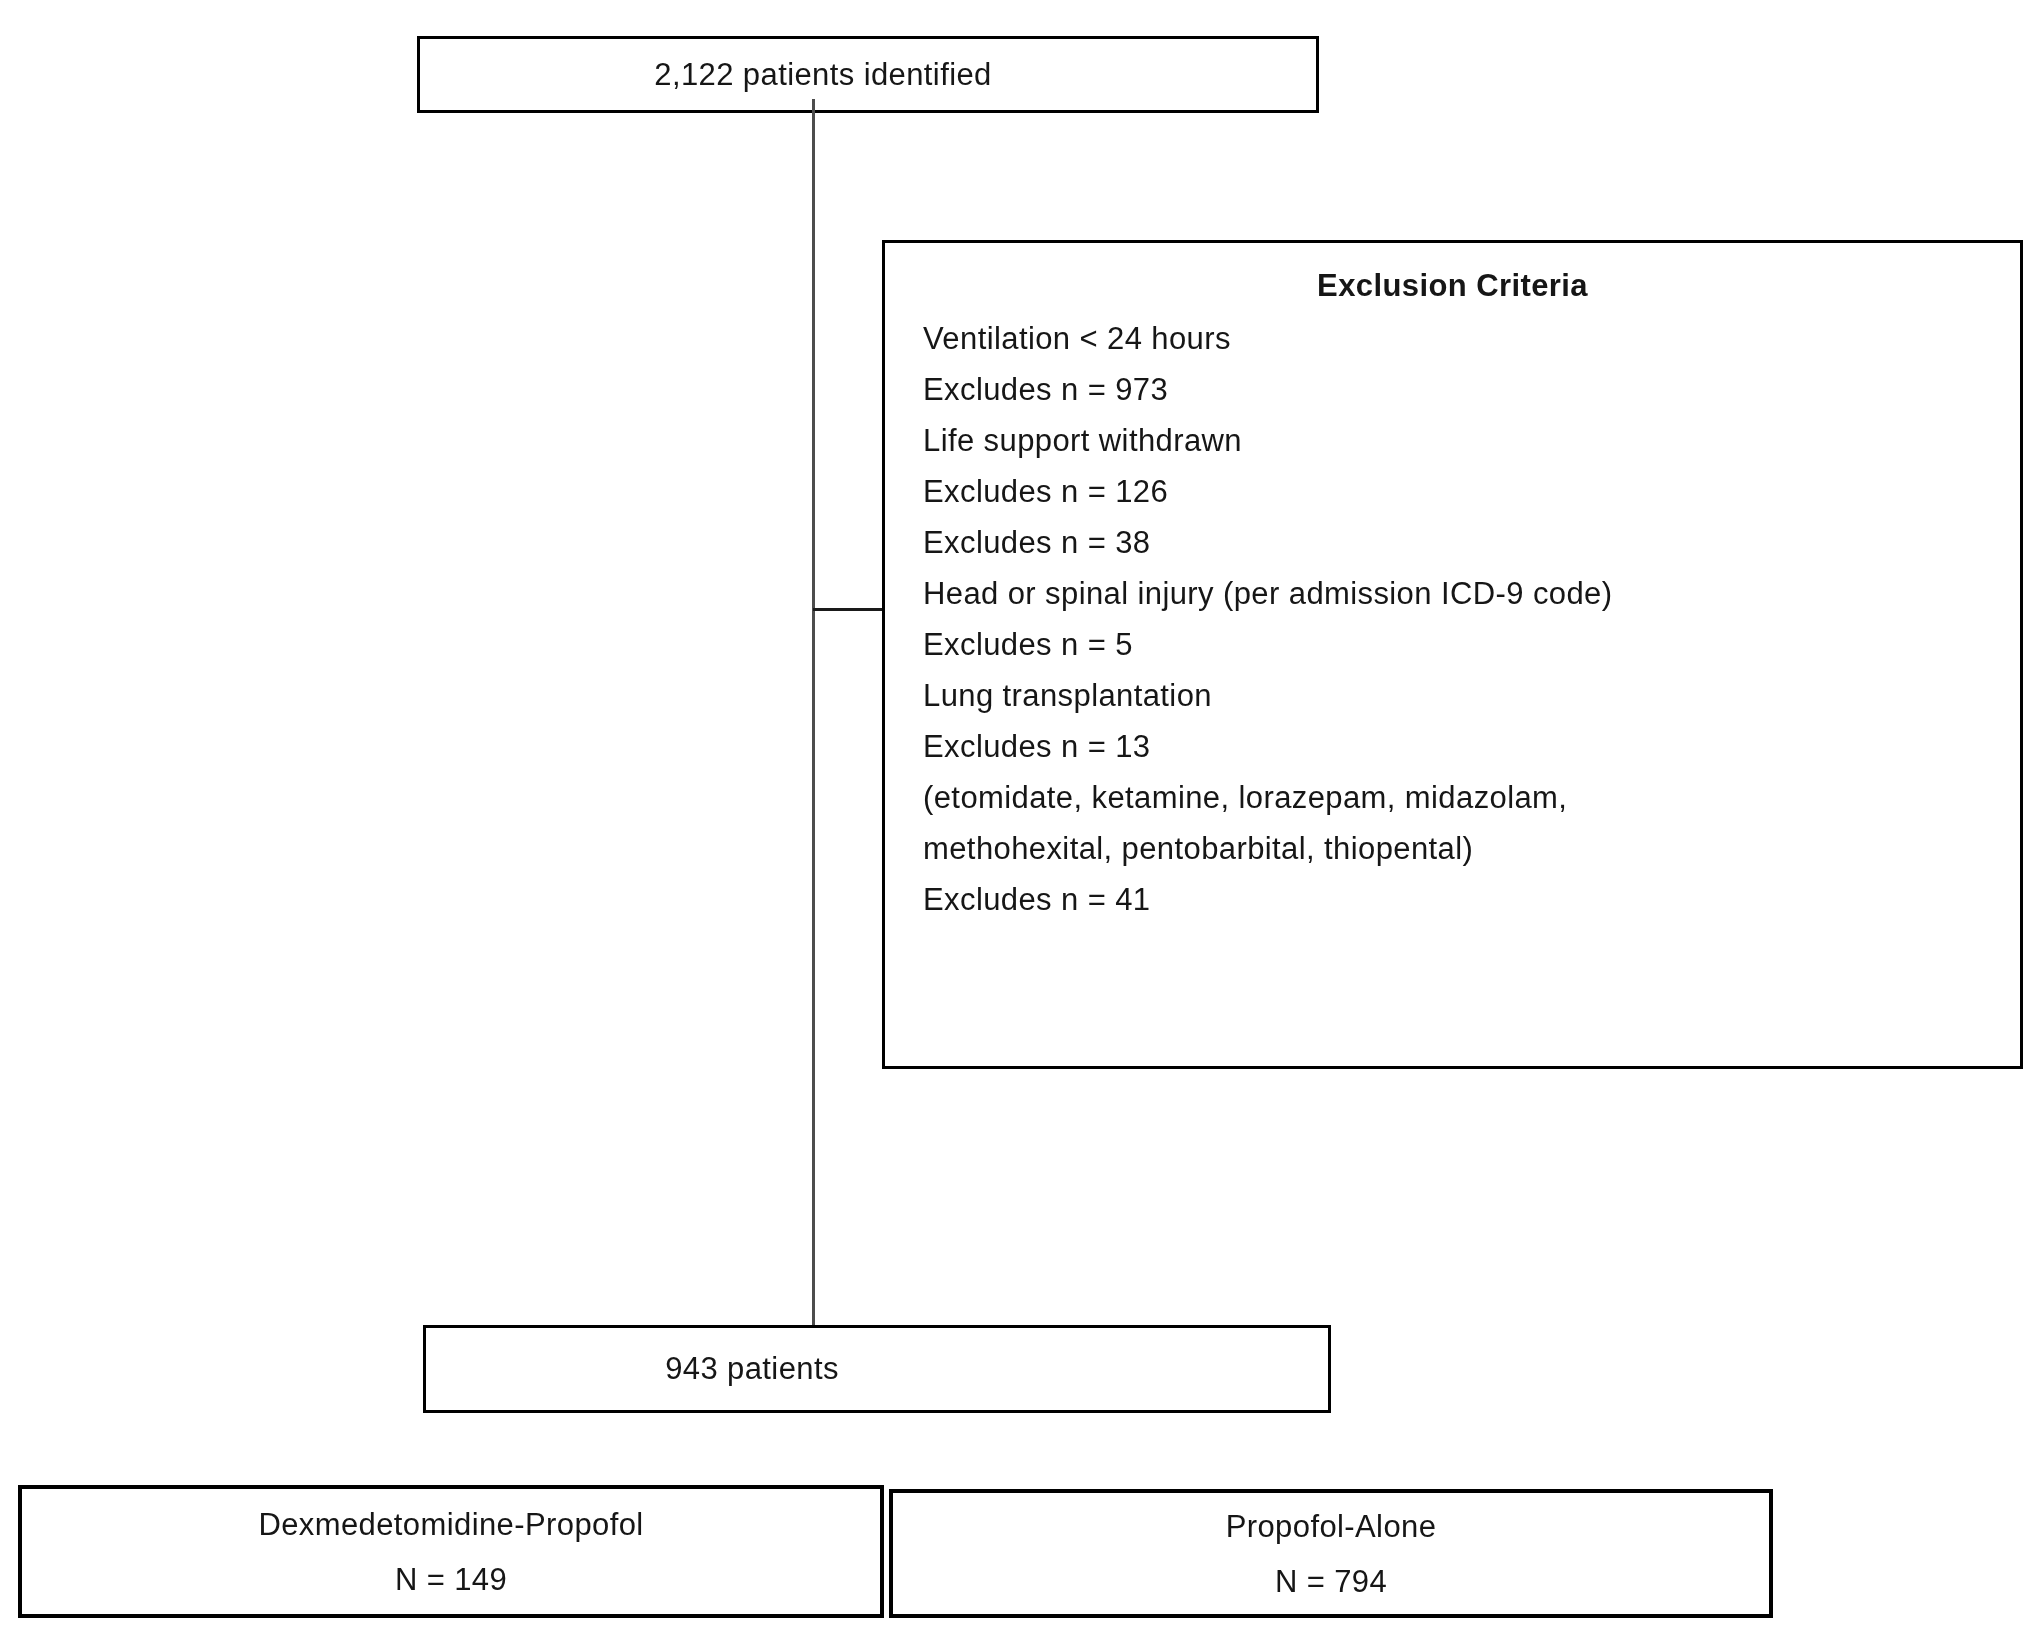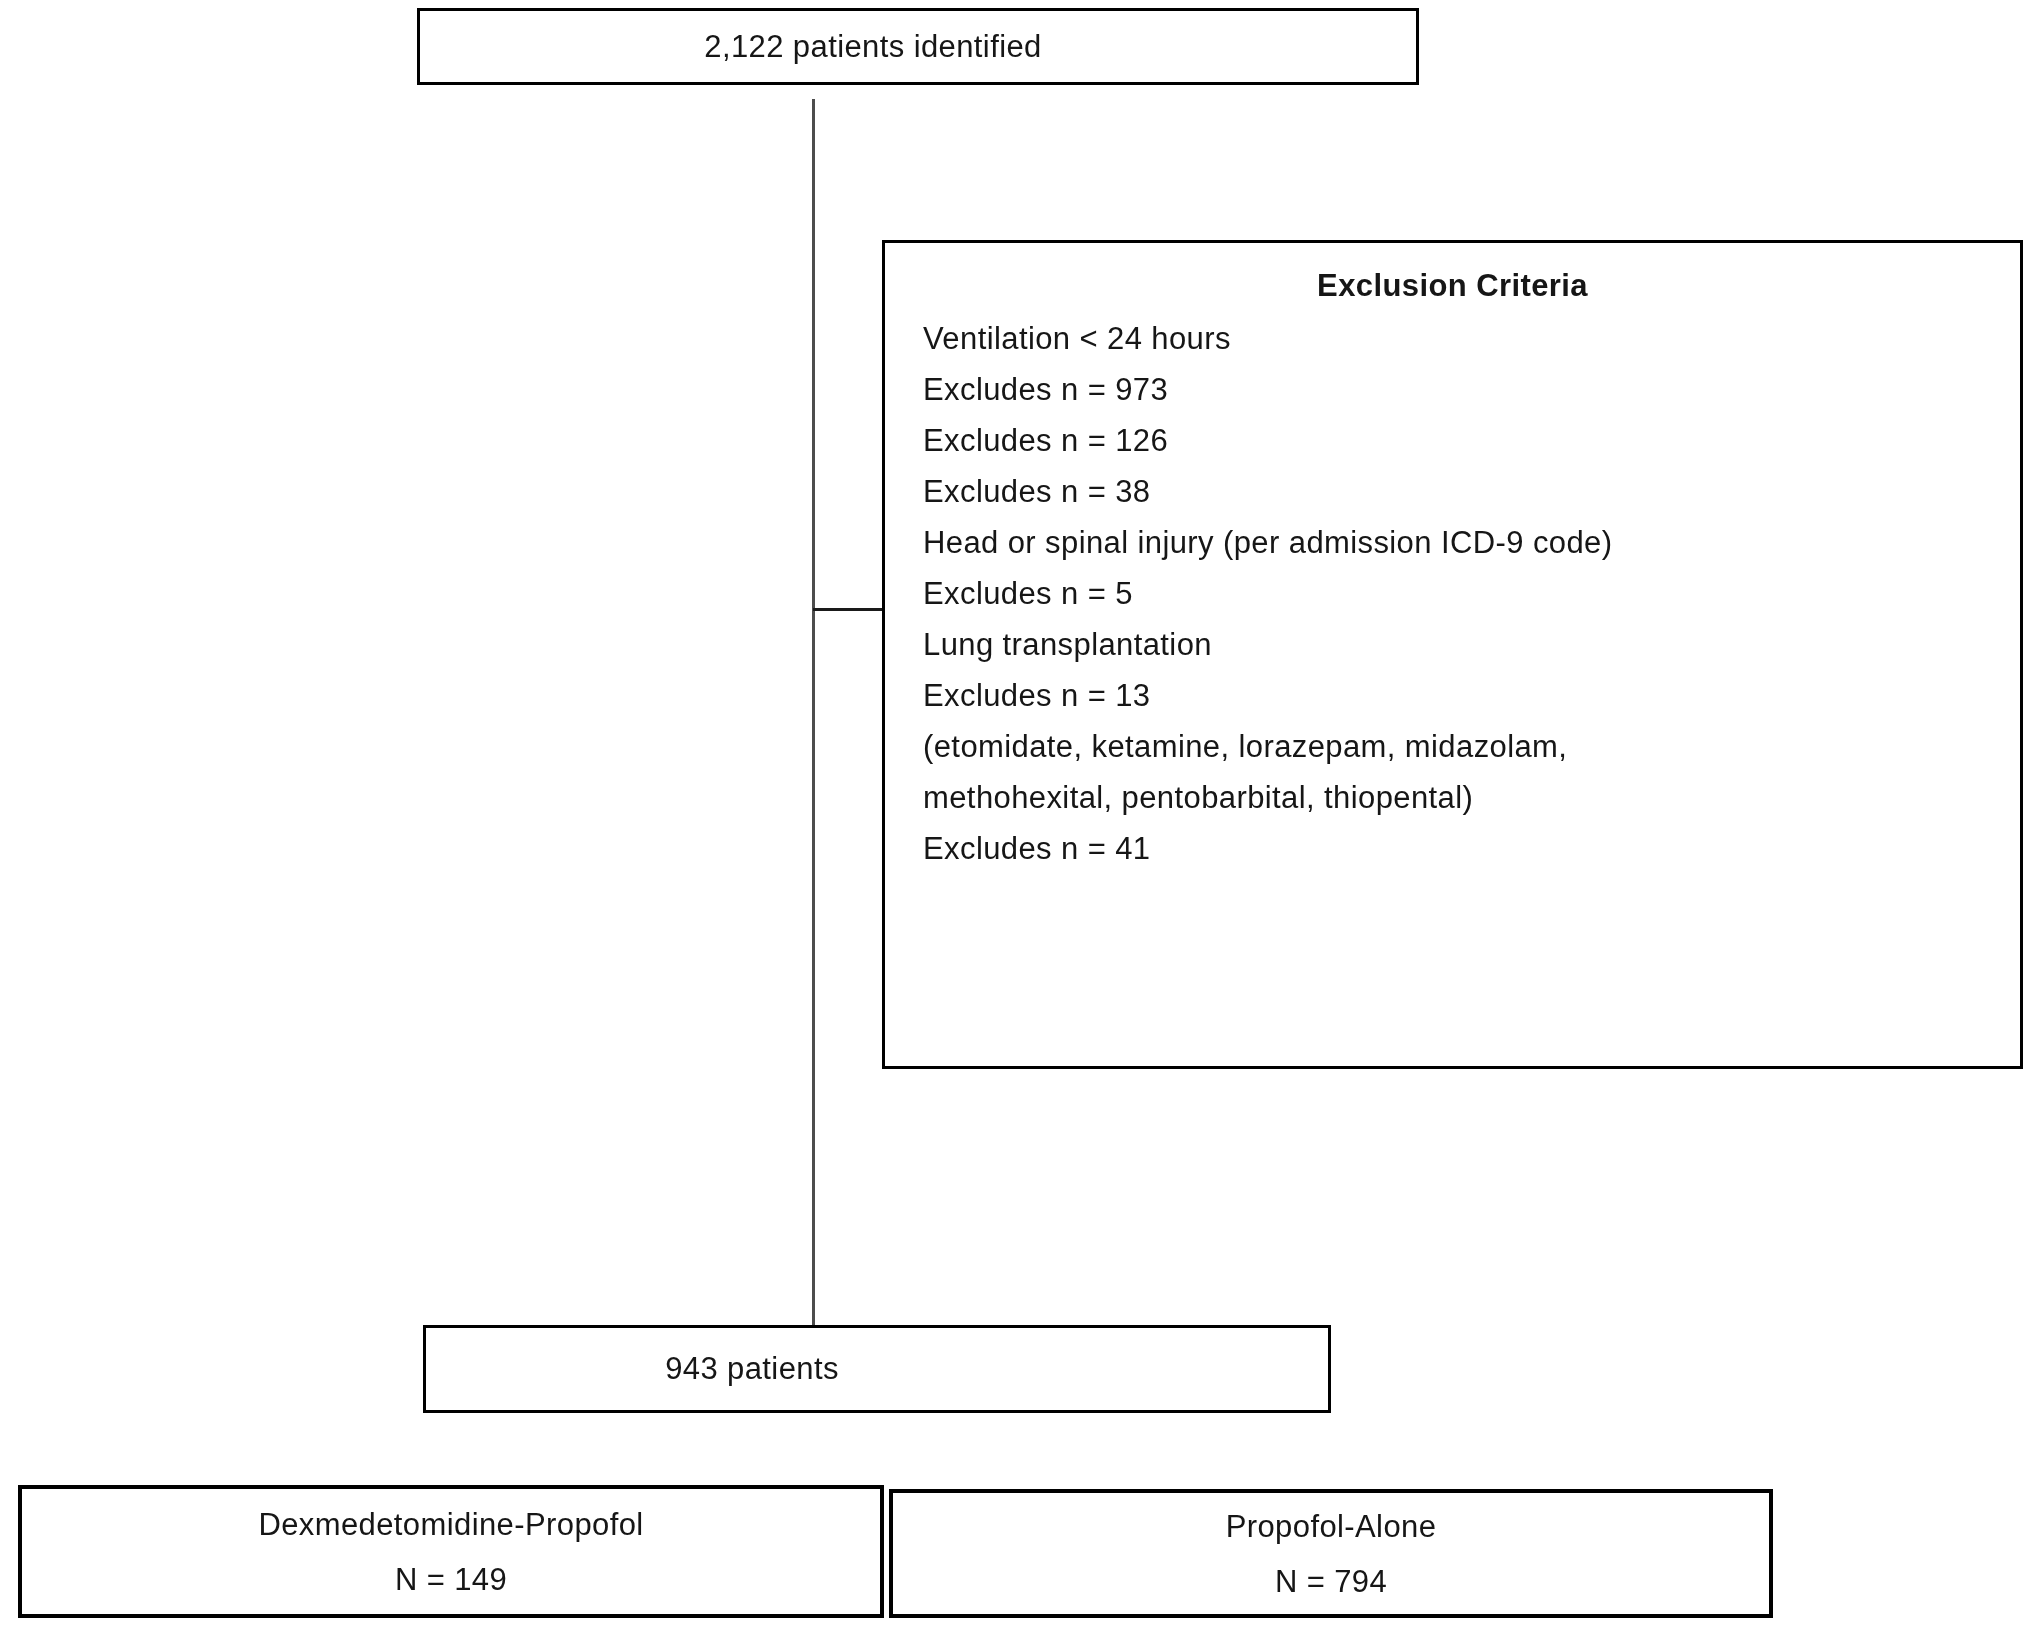"2,122 patients identified" #top-box { top: 8px -> 36px; width: 1002px -> 902px }
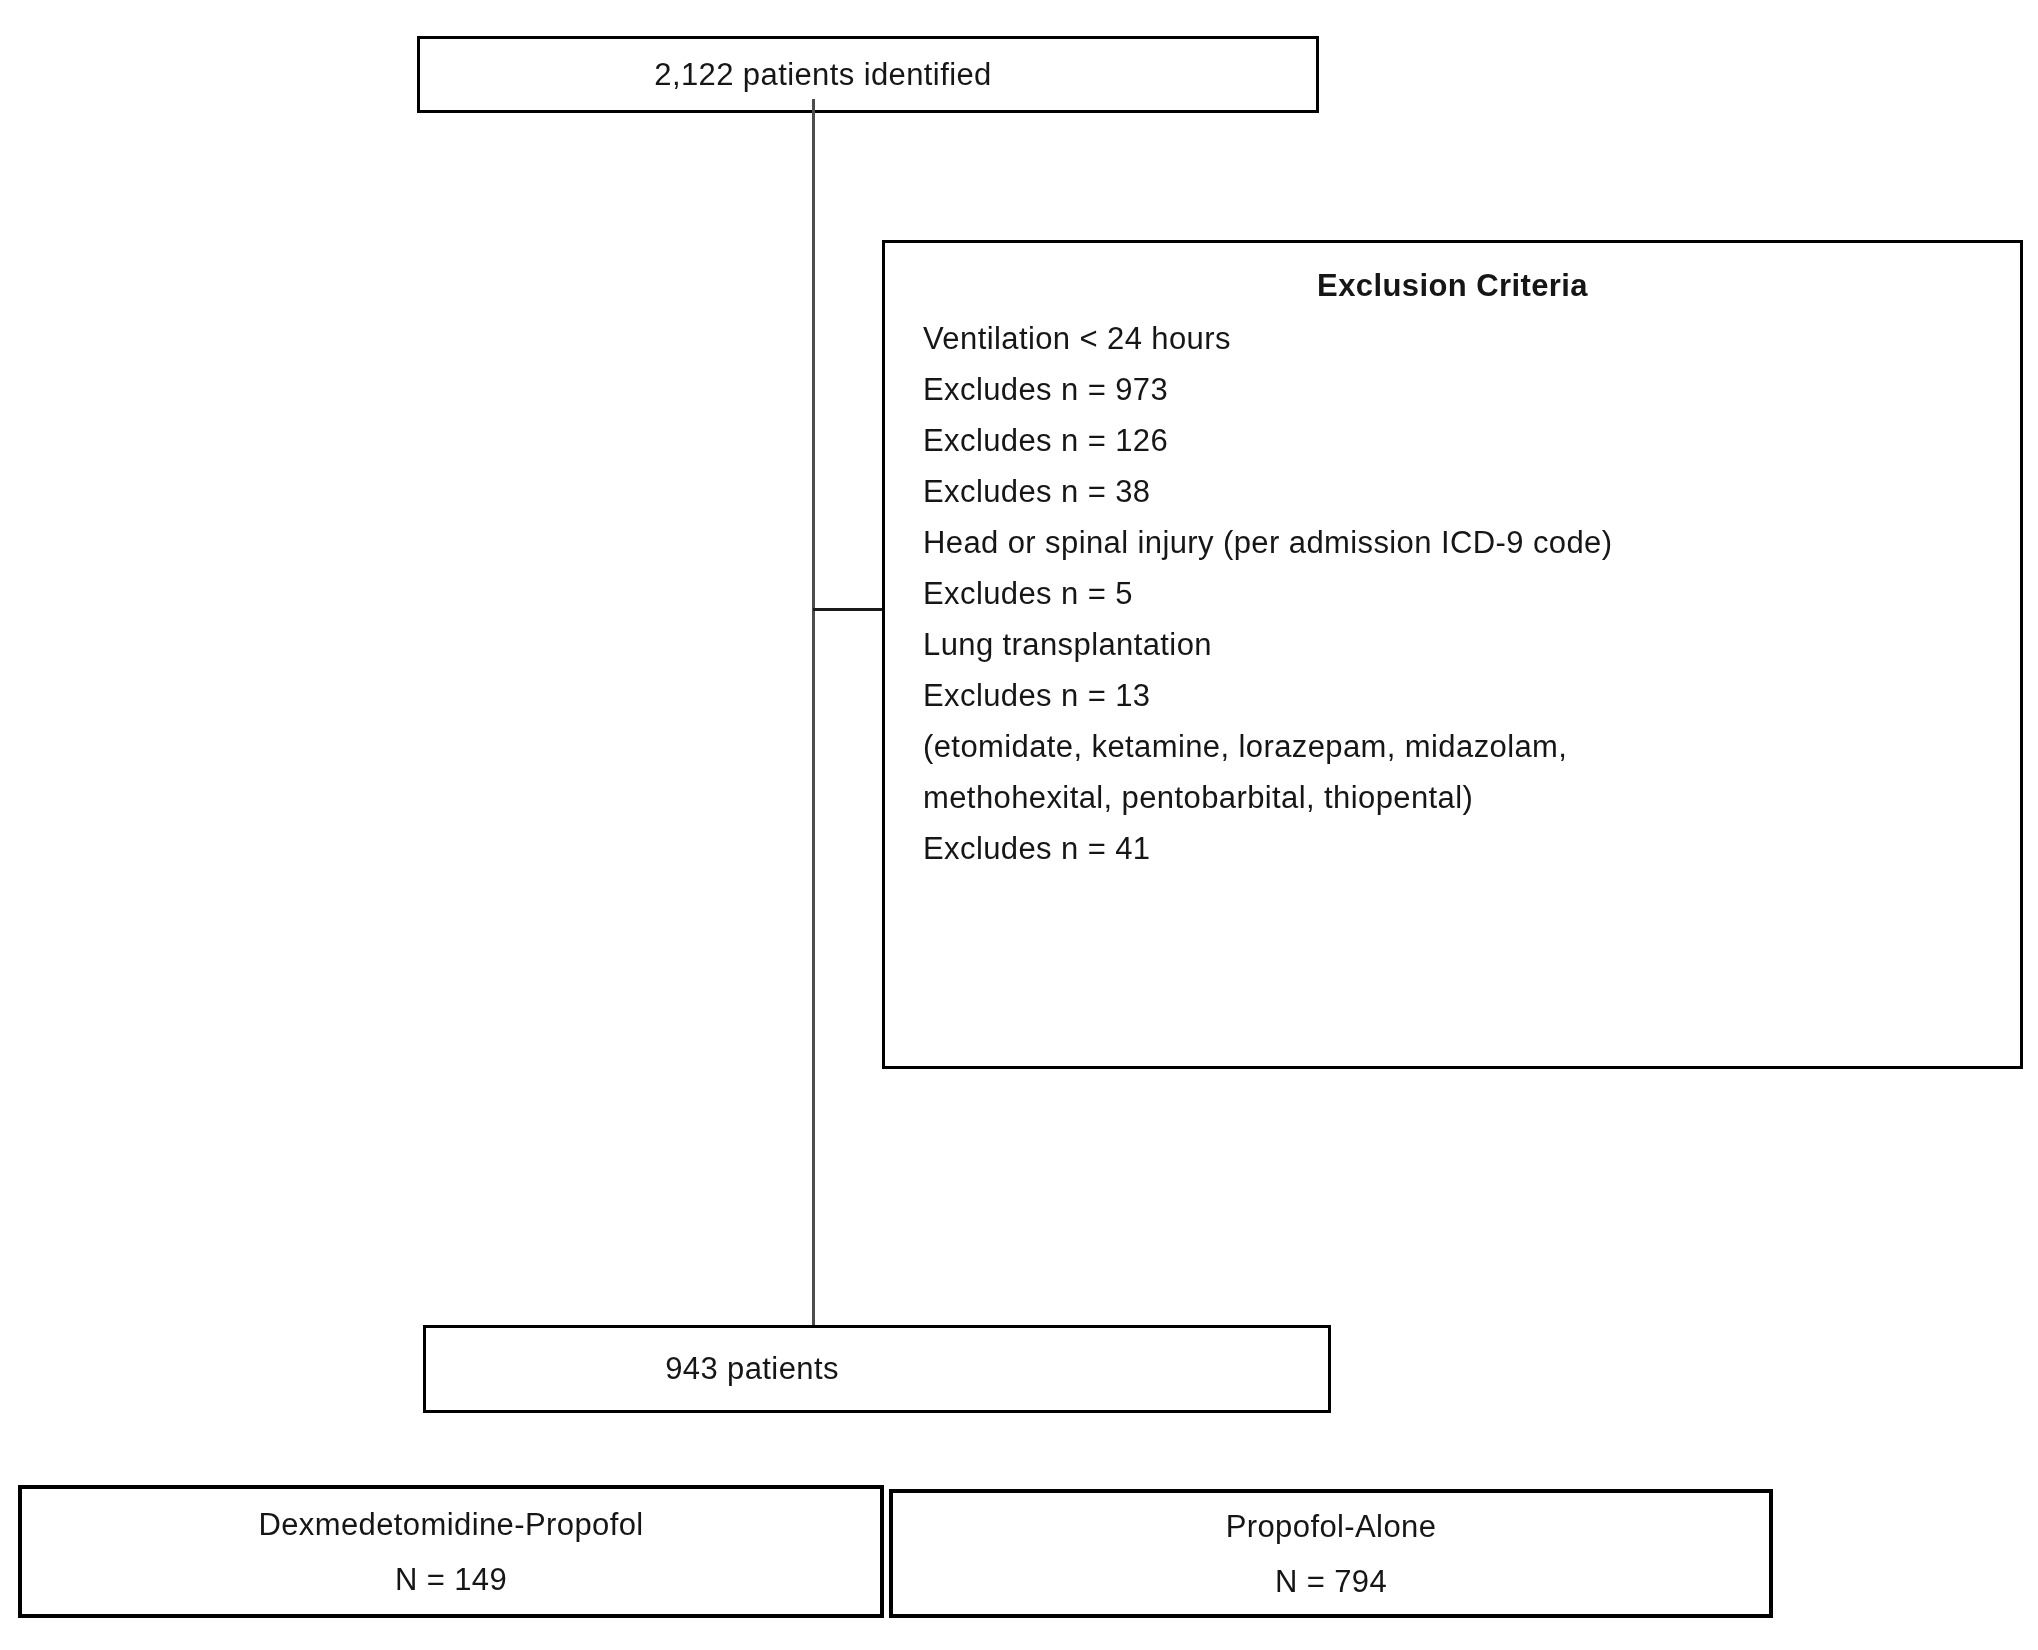"Life support withdrawn" div.exclusion-line { html: none -> <div>Life support withdrawn</div> }
